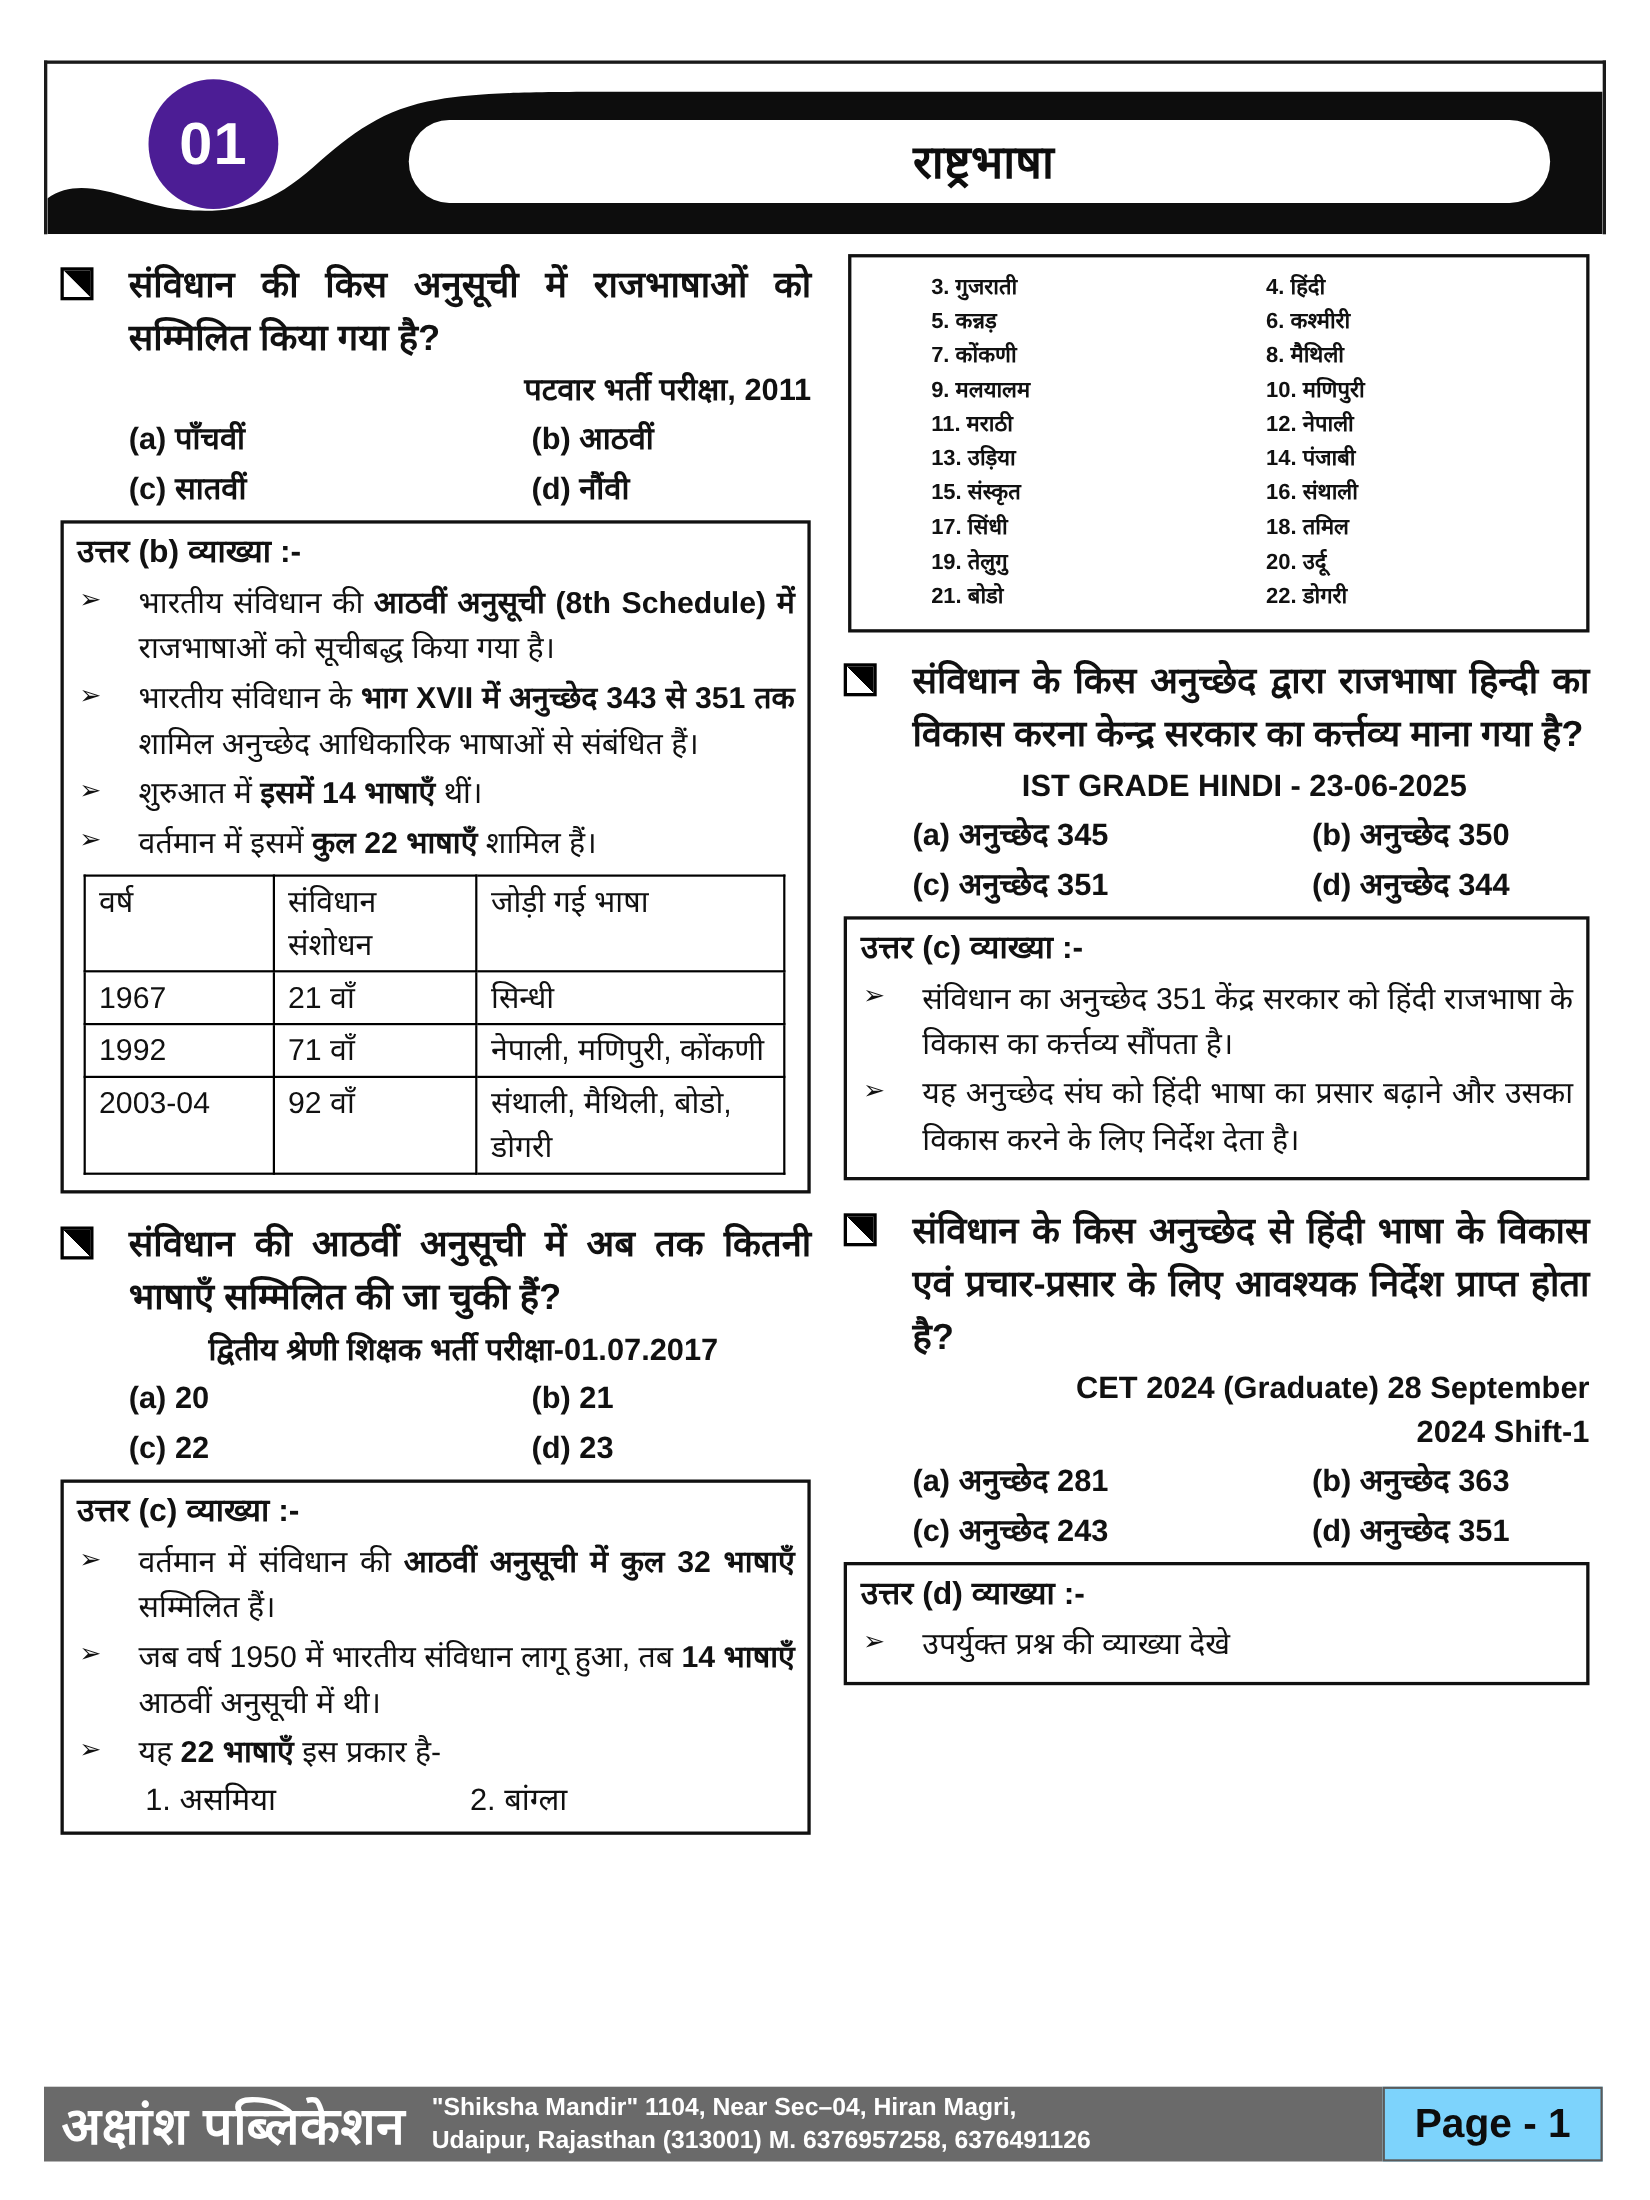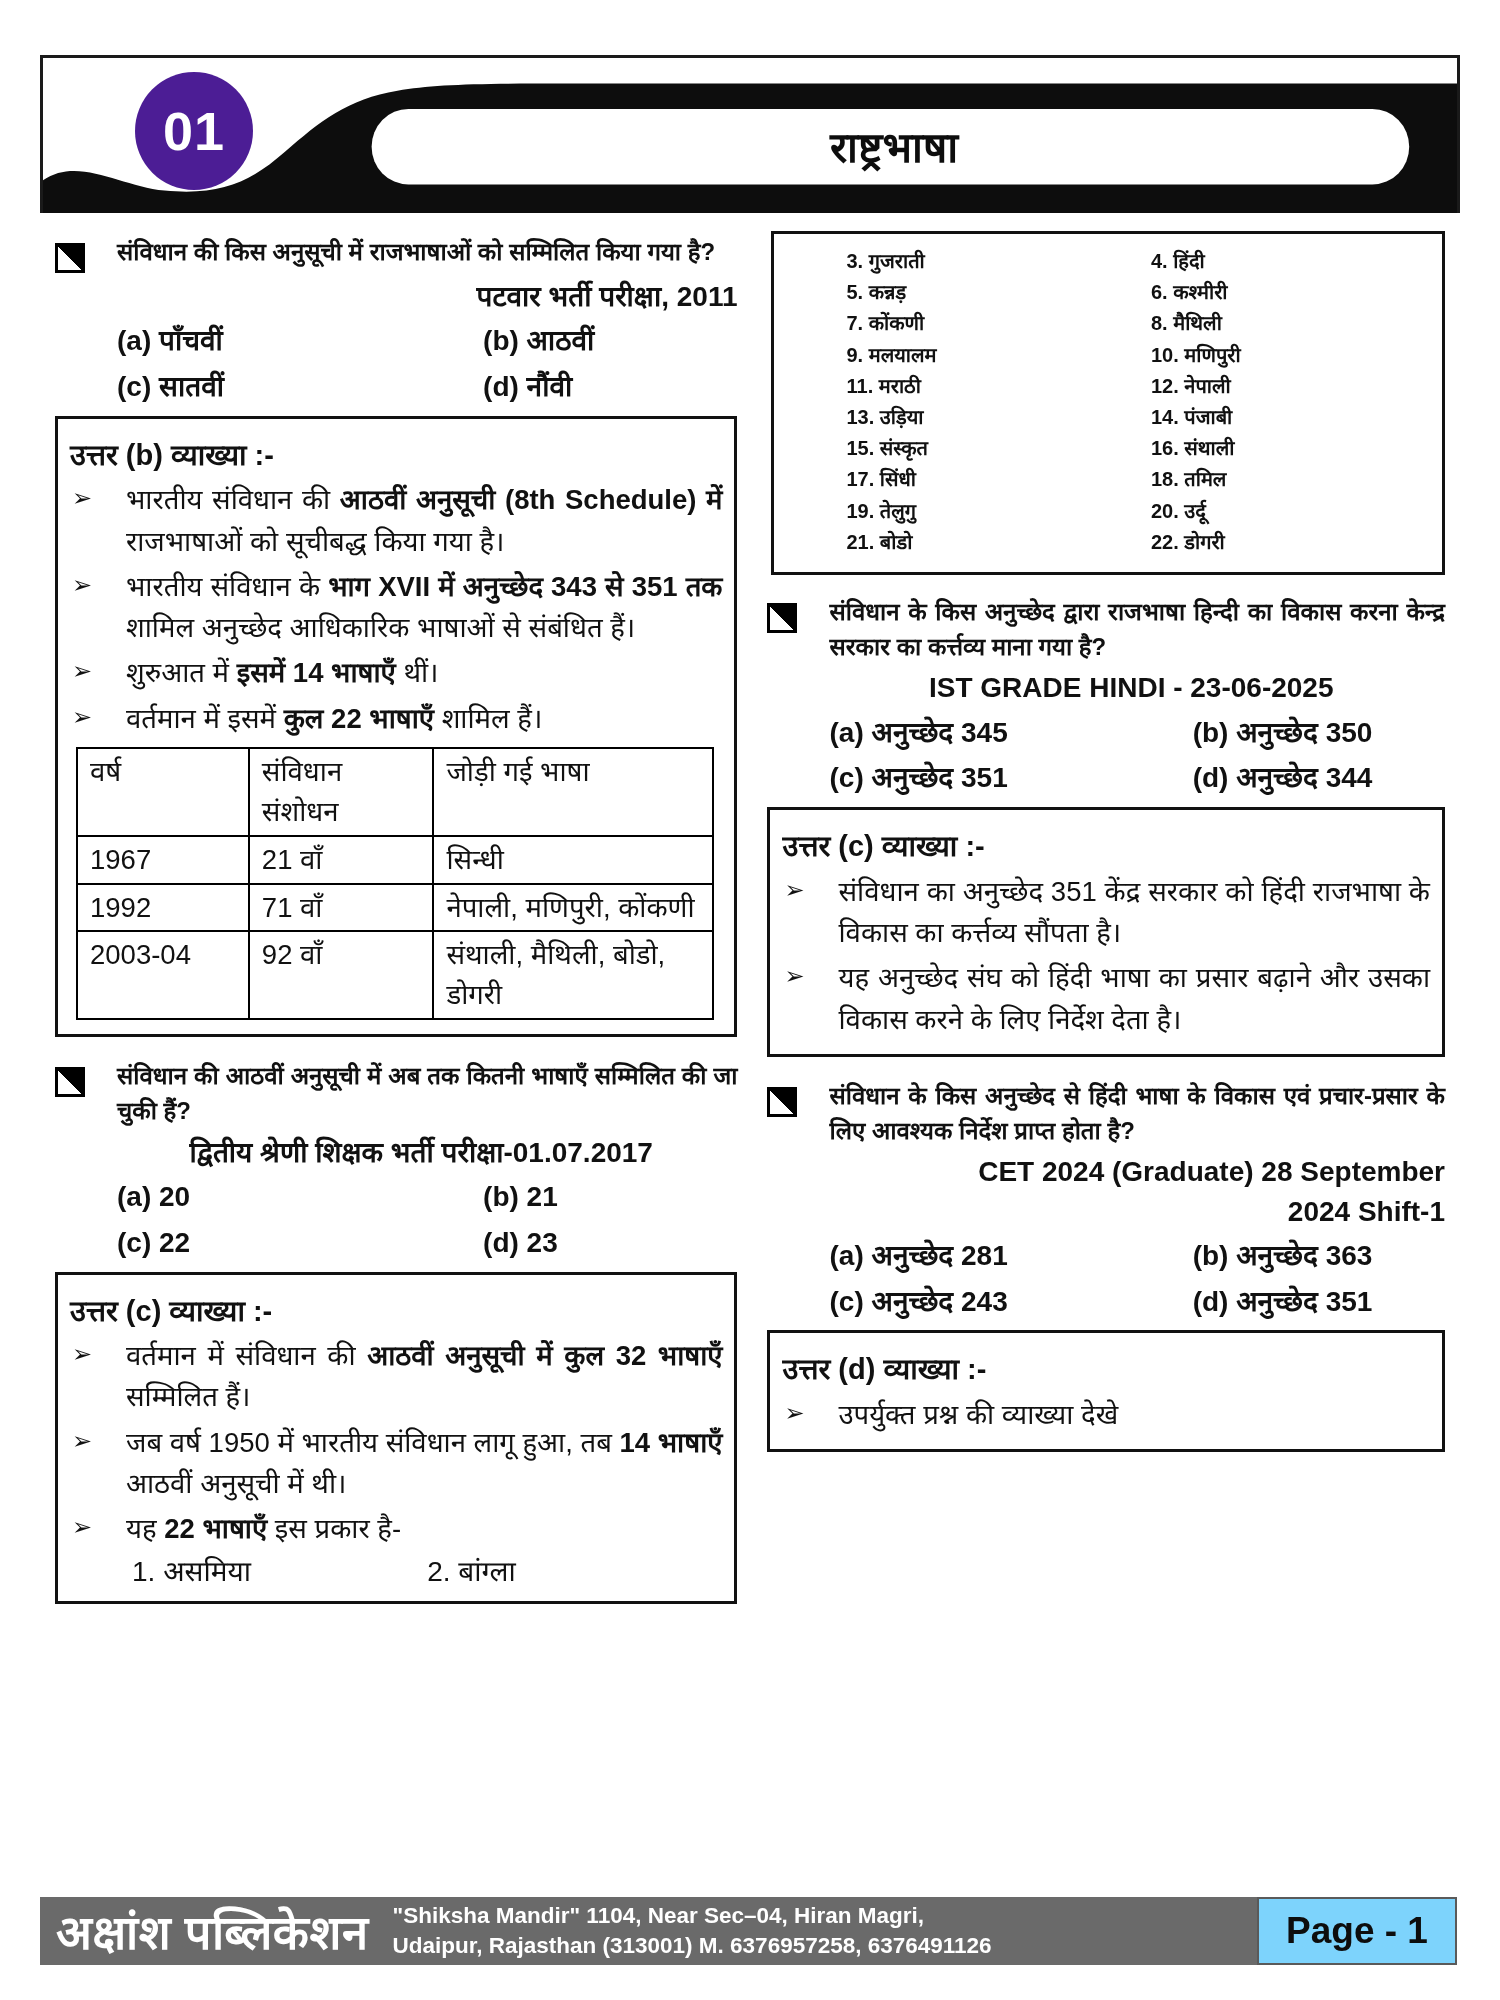"संविधान की किस अनुसूची में" .qtext { font-size: 24px -> 33px }
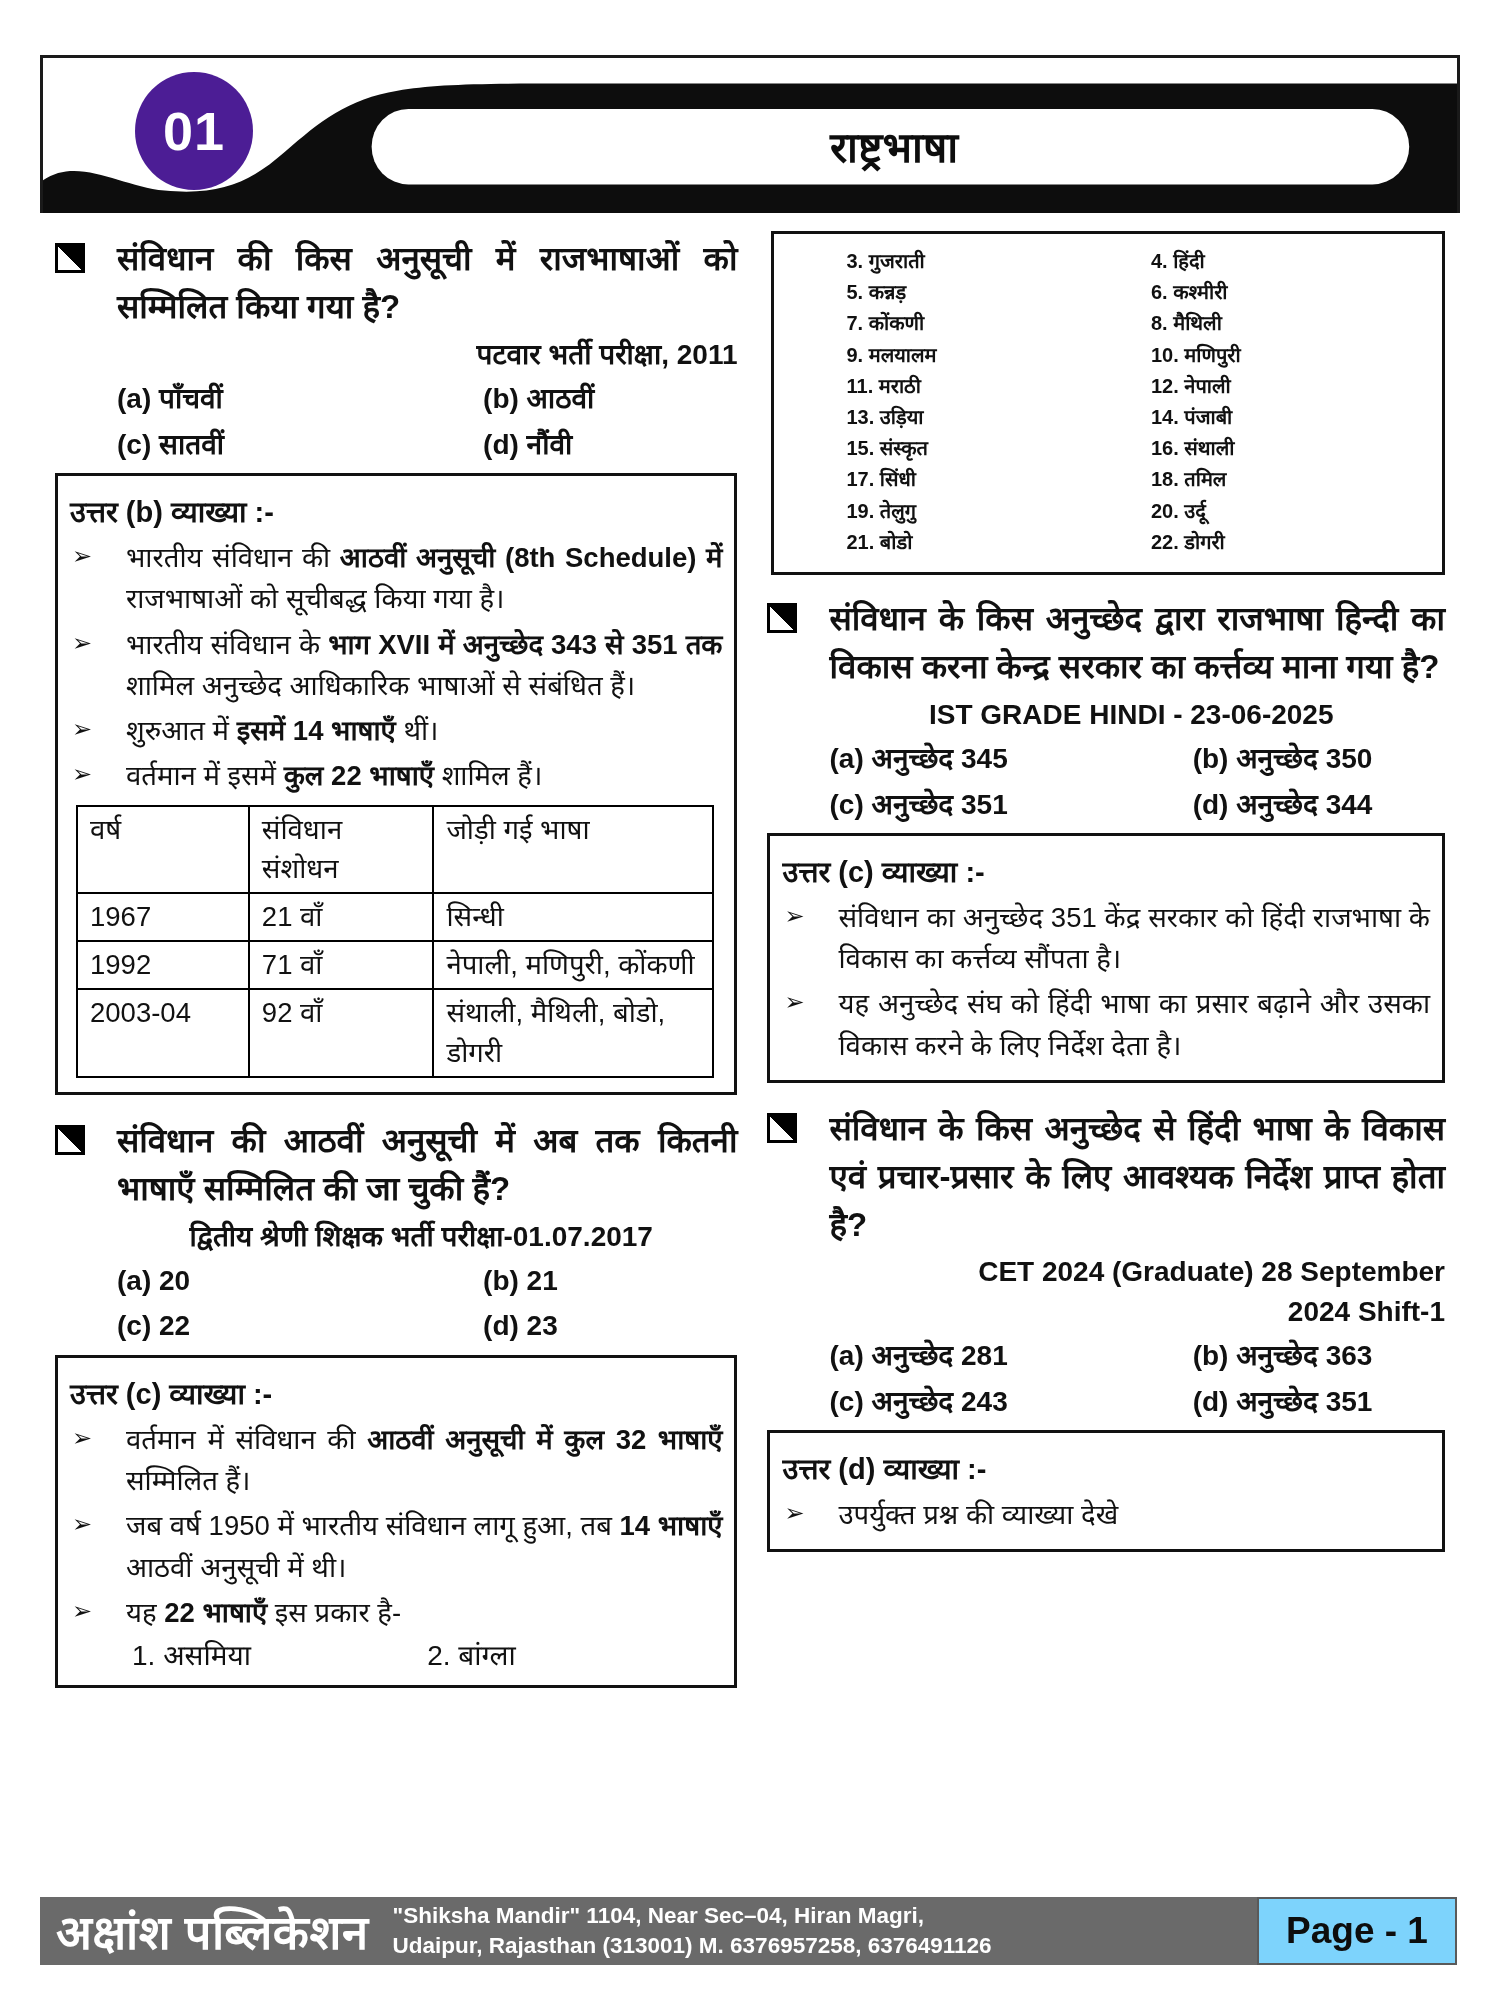"उत्तर (b) व्याख्या :-" .answer-box { padding: 16px 12px 10px 12px -> 6px 12px 10px 12px }
